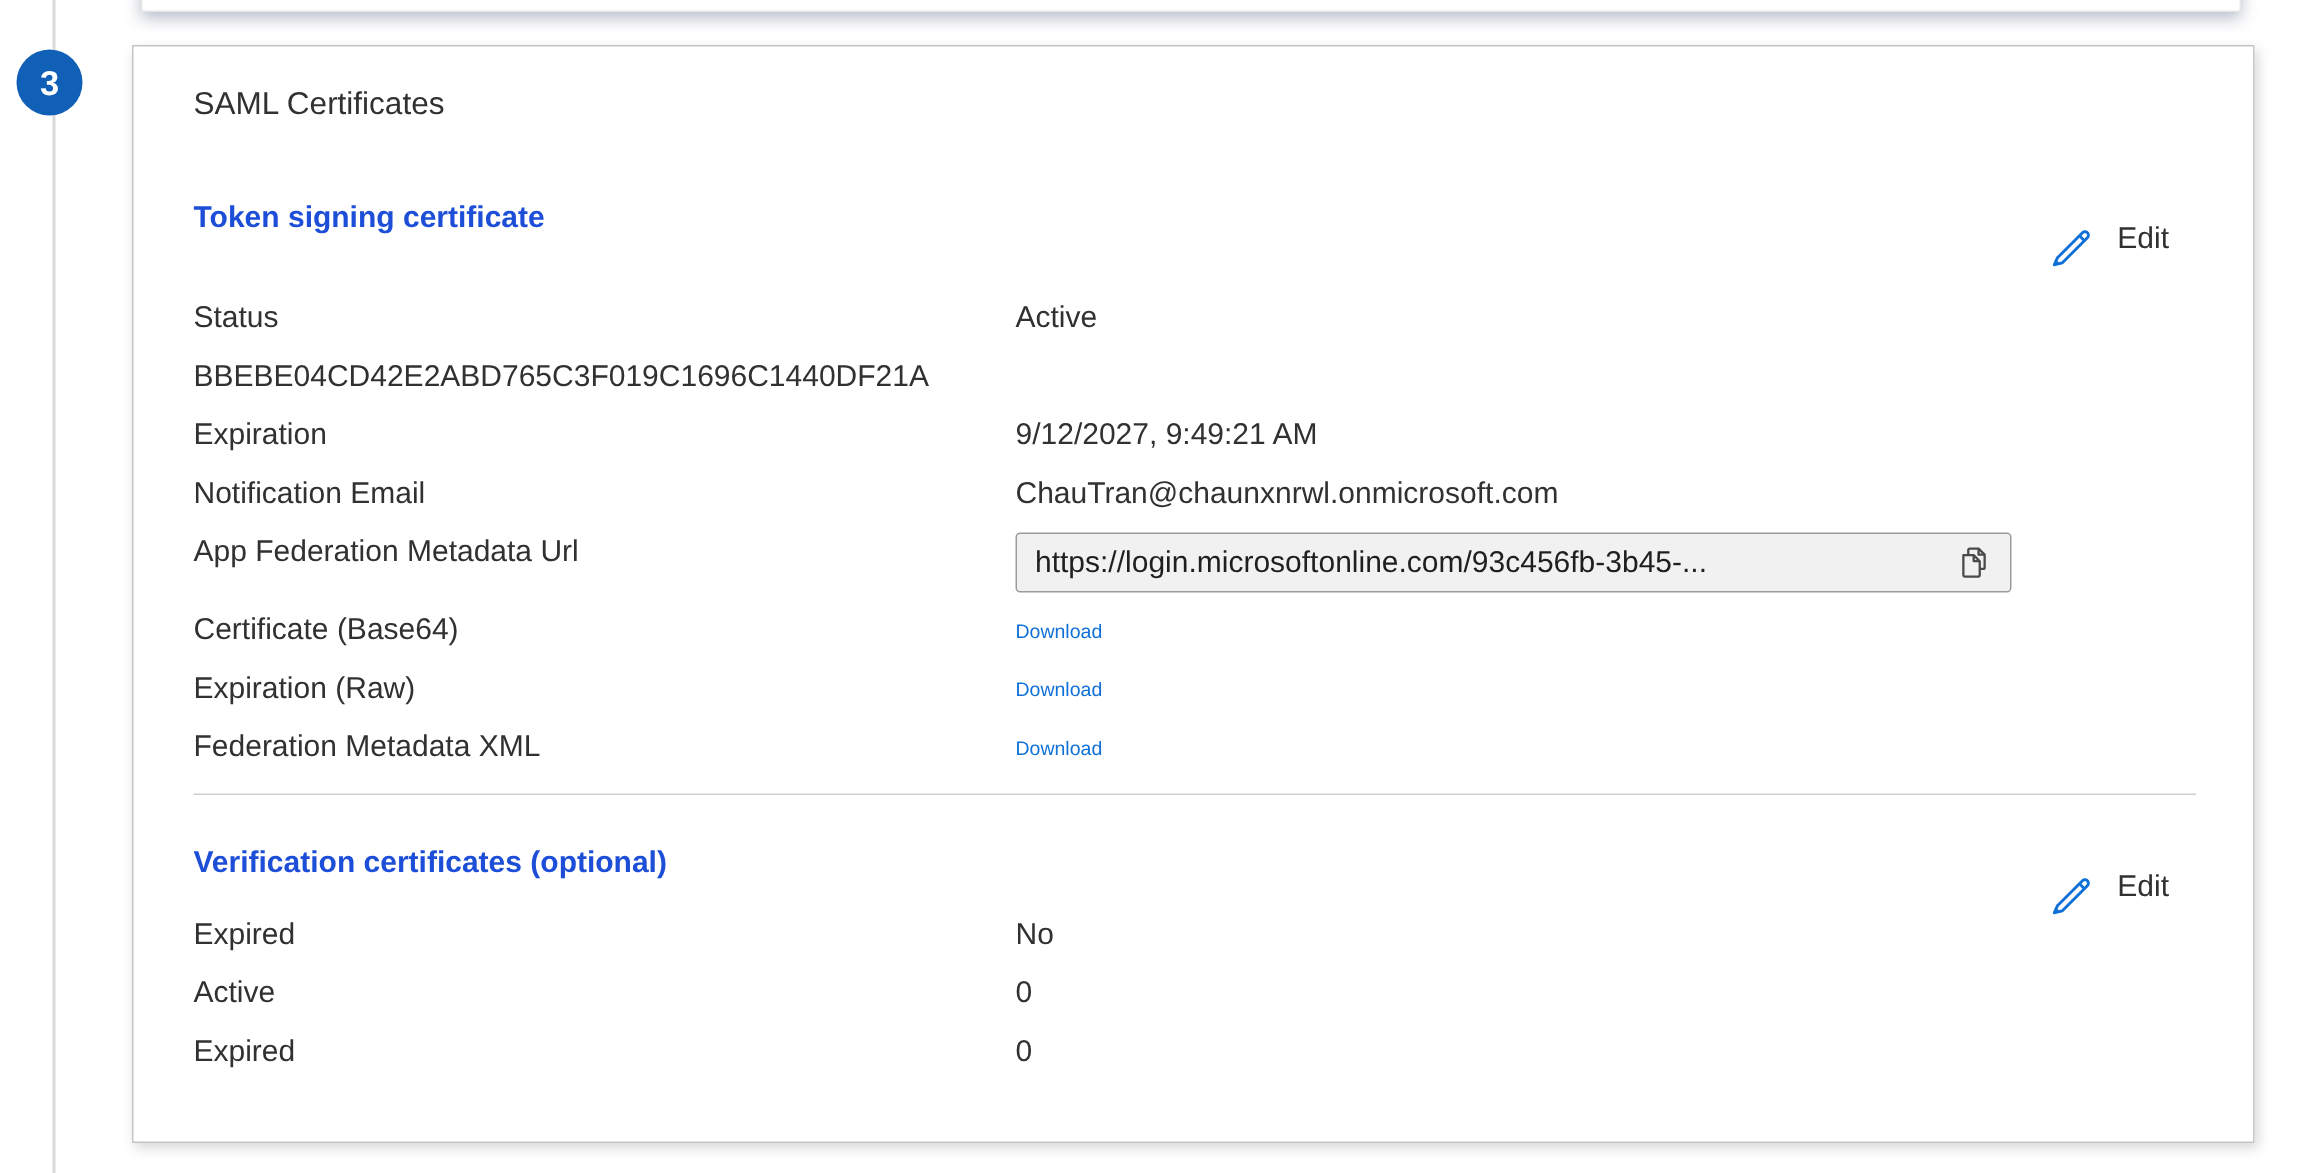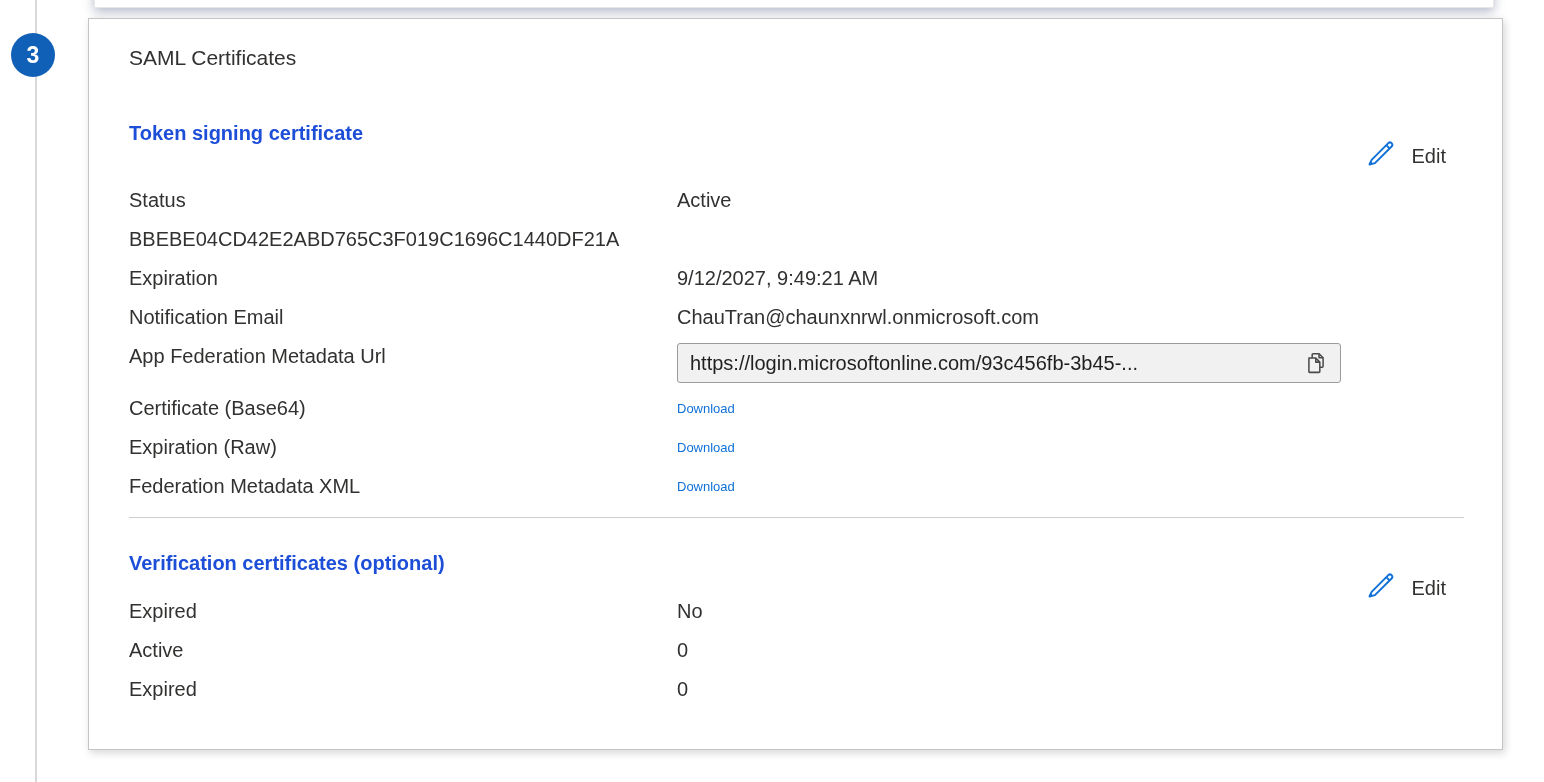"SAML Certificates" .card { top: 18px -> 30px }
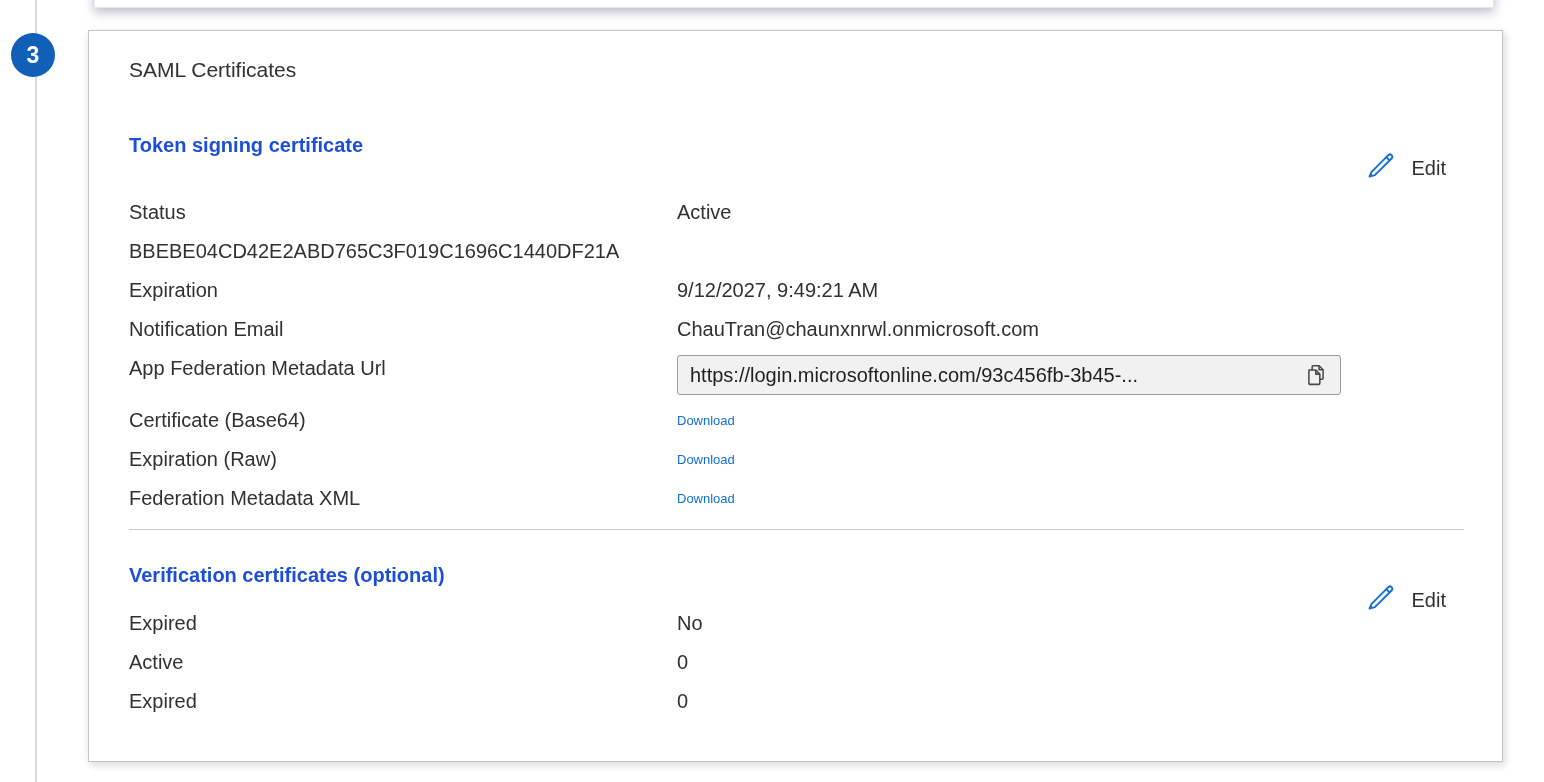"Edit" .edit-btn { align-items: flex-end -> flex-start }
